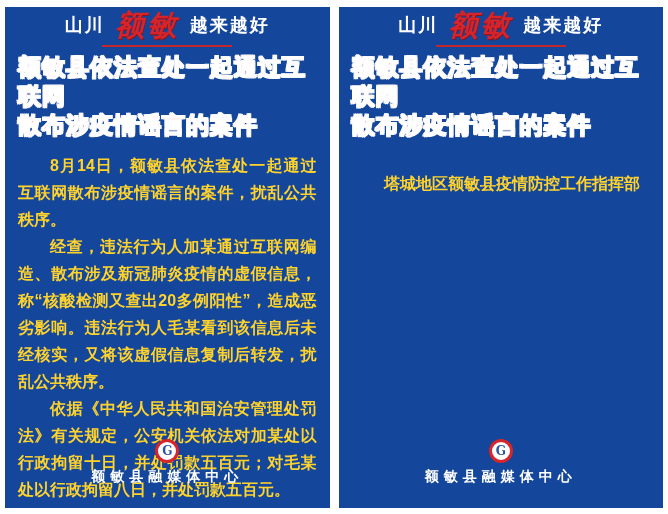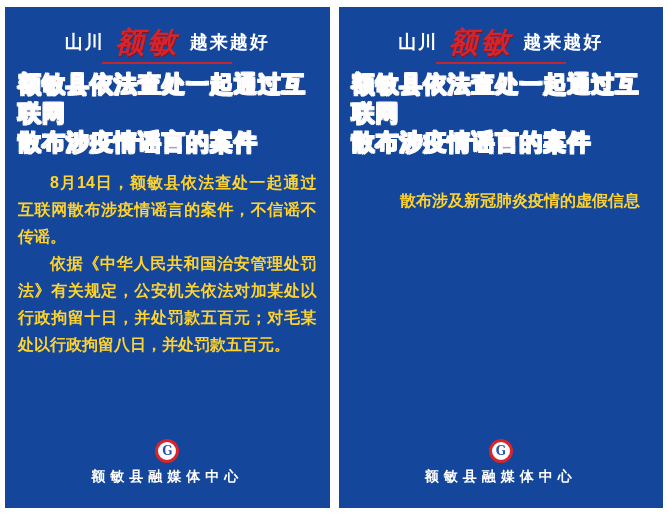"山川 额敏 越来越好" .panel { padding: 17px 13px 0 13px -> 0 13px 0 13px }
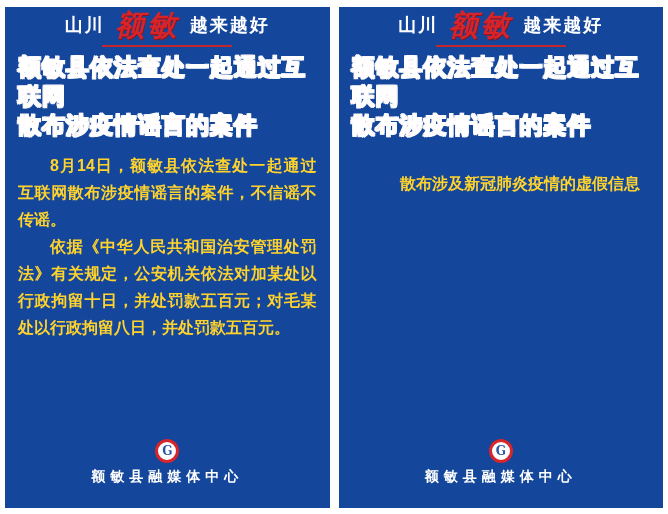"8月14日，额敏县依法查处一起通过互联网散布涉疫情谣言的案件，不信谣不传谣。" p { text: 不信谣不传谣 -> 扰乱公共秩序 }
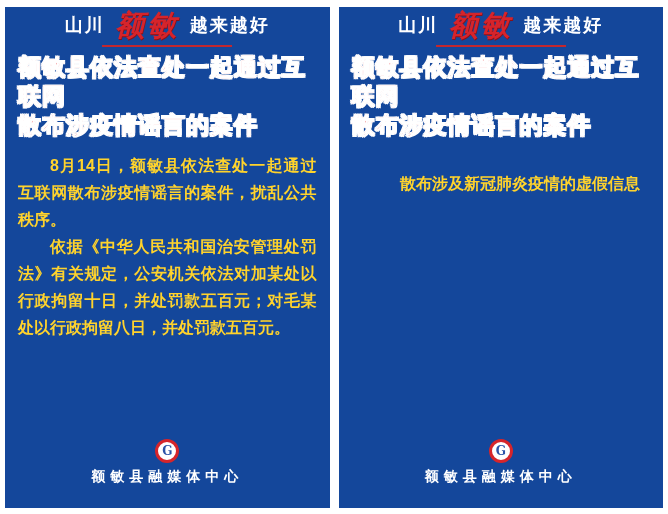"散布涉及新冠肺炎疫情的虚假信息" div.signature { text: 散布涉及新冠肺炎疫情的虚假信息 -> 塔城地区额敏县疫情防控工作指挥部 }
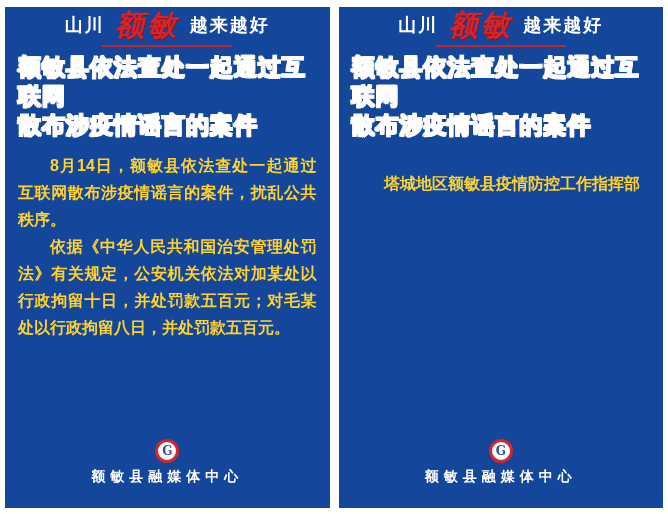"经查，违法行为人加某通过互联网编造、散布涉及新冠肺炎疫情的虚假信息，称“核酸检测" p { html: none -> <p>经查，违法行为人加某通过互联网编造、散布涉及新冠肺炎疫情的虚假信息，称“核酸检测又查出20多例阳性”，造成恶劣影响。违法行为人毛某看到该信息后未经核实，又将该虚假信息复制后转发，扰乱公共秩序。</p> }
